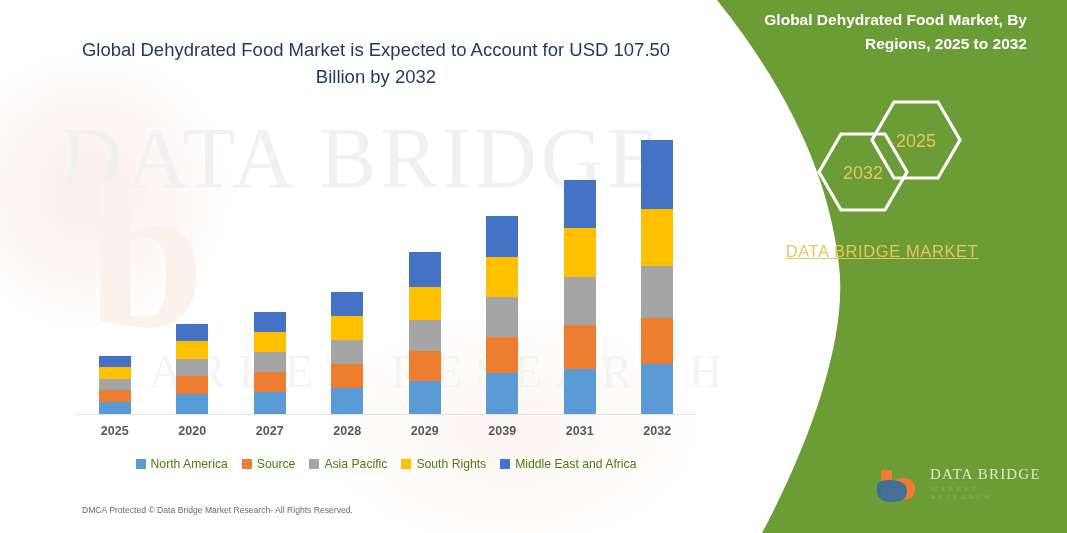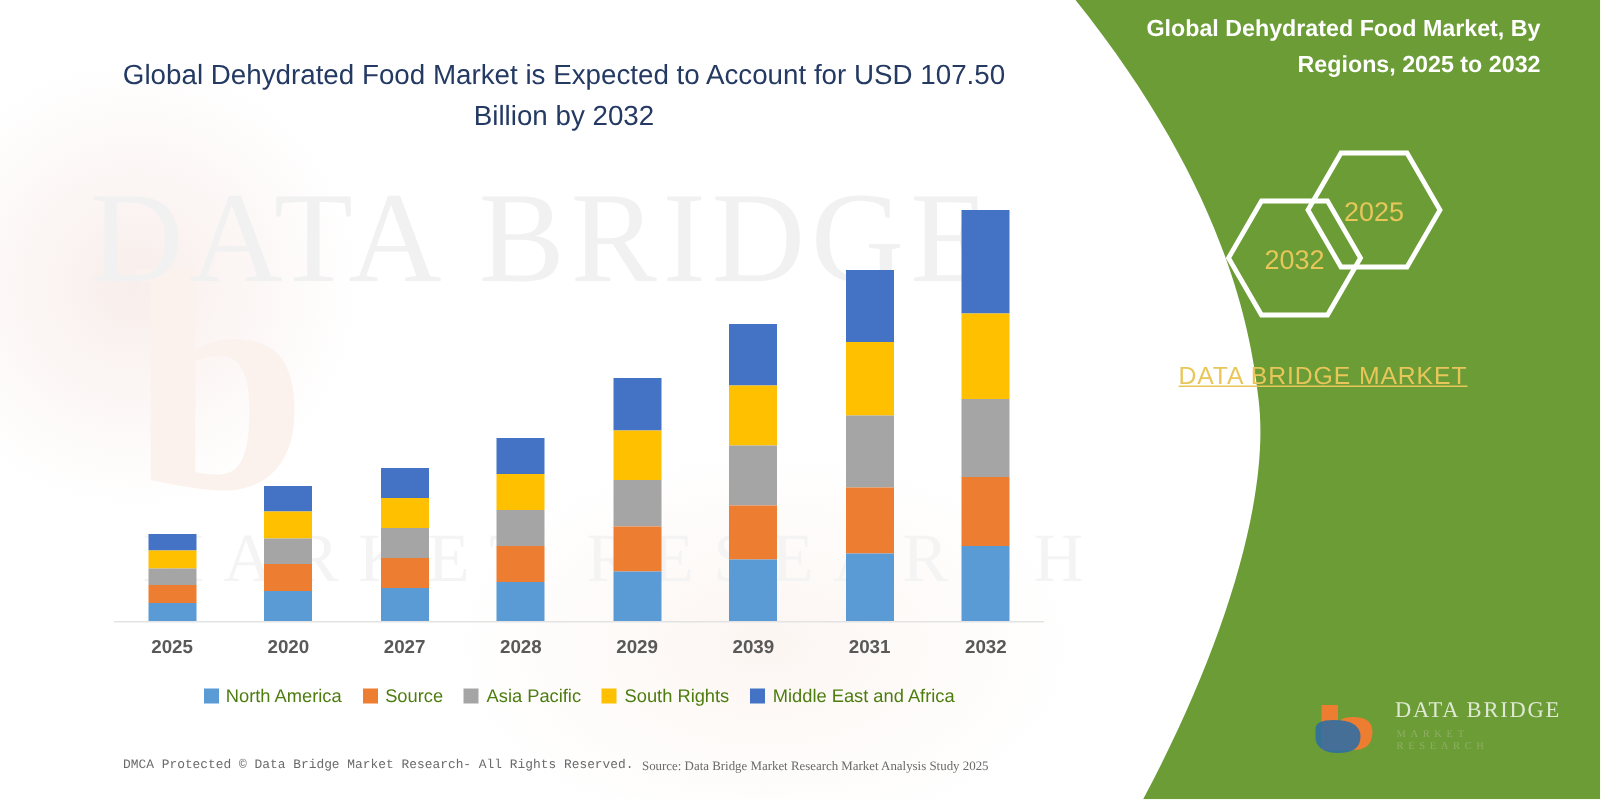"DMCA Protected © Data Bridge" .f-left { font-family: Liberation Mono, monospace -> Liberation Sans, sans-serif }
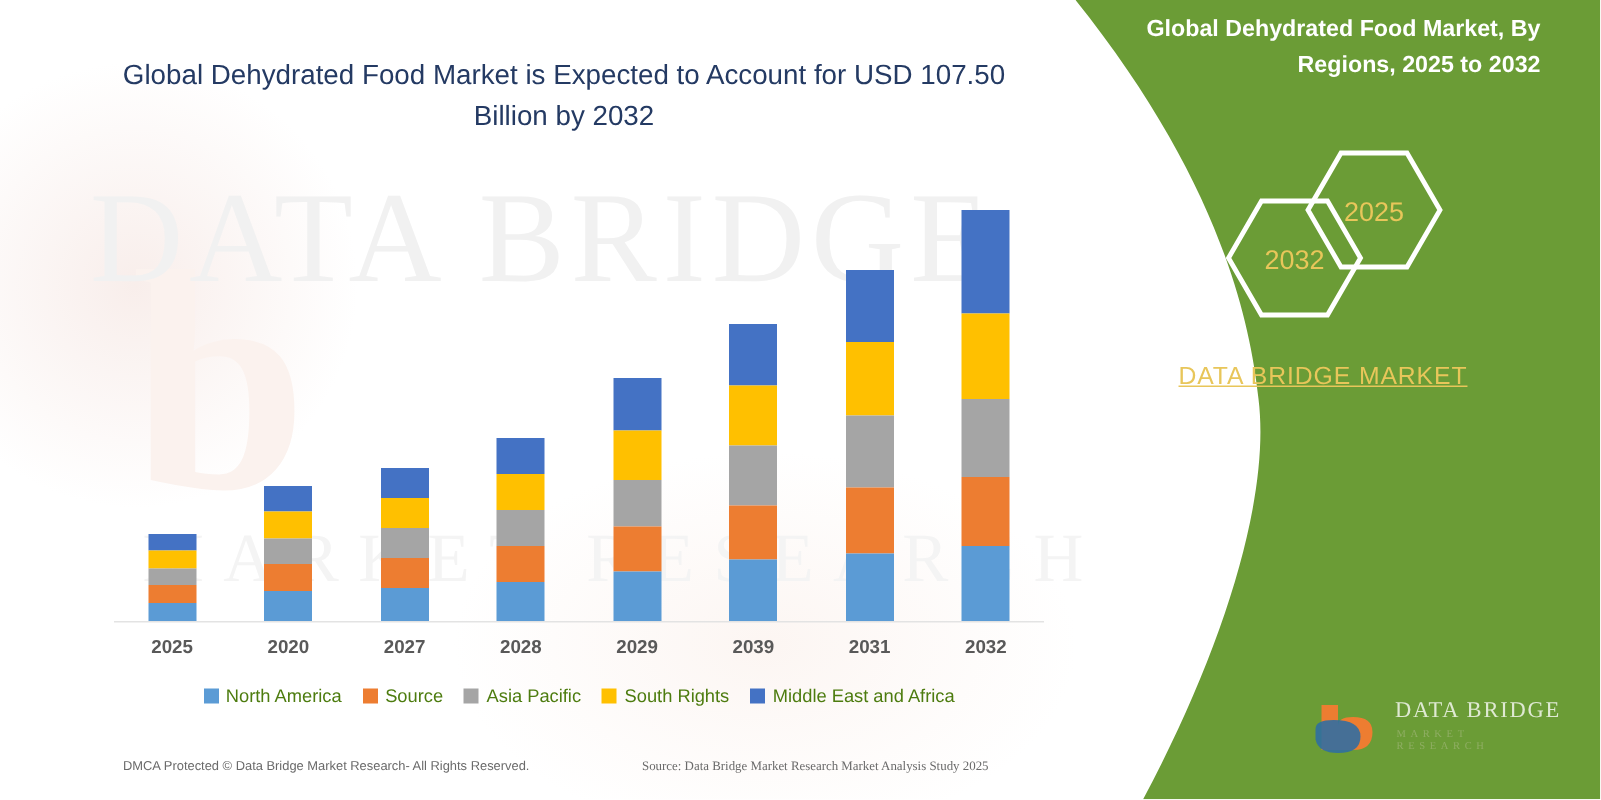"Source: Data Bridge Market Research" div.f-right { html: <div>Source: Data Bridge Market Research Market Analysis Study 2025</div> -> none }
